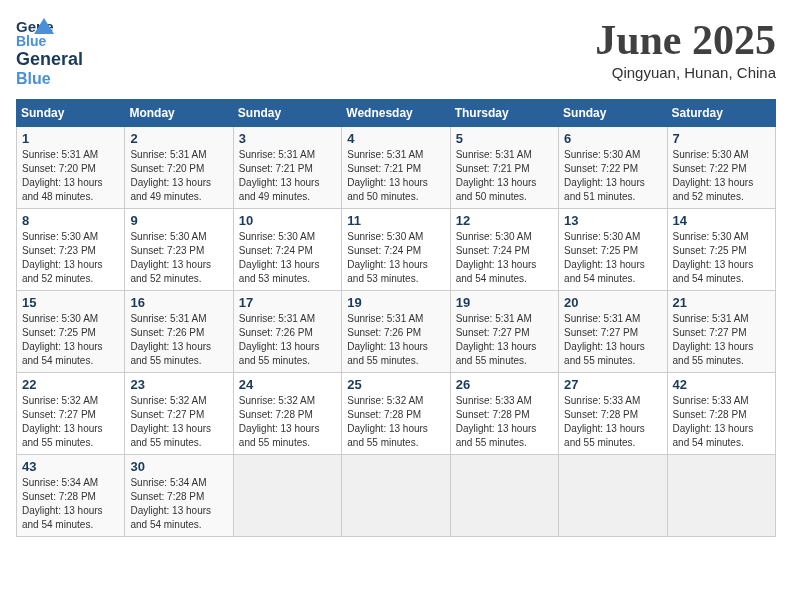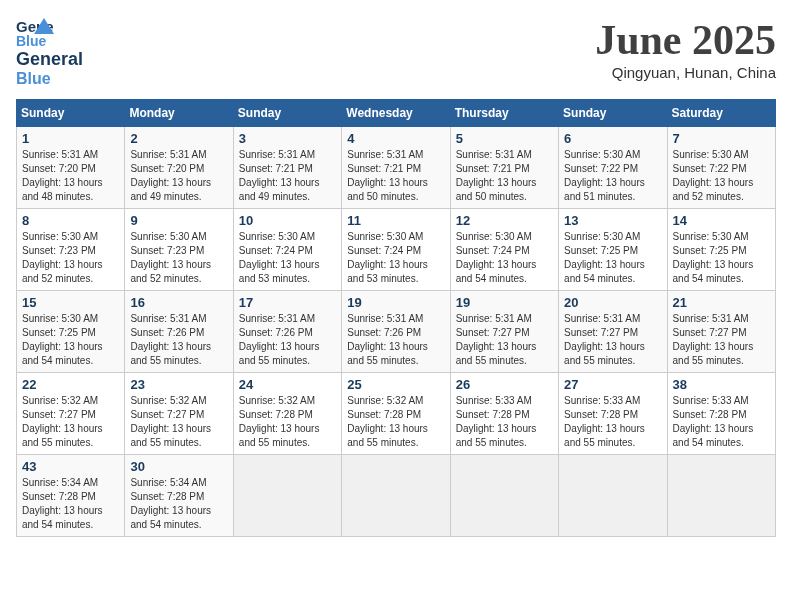"38" span.day-num { text: 38 -> 42 }
